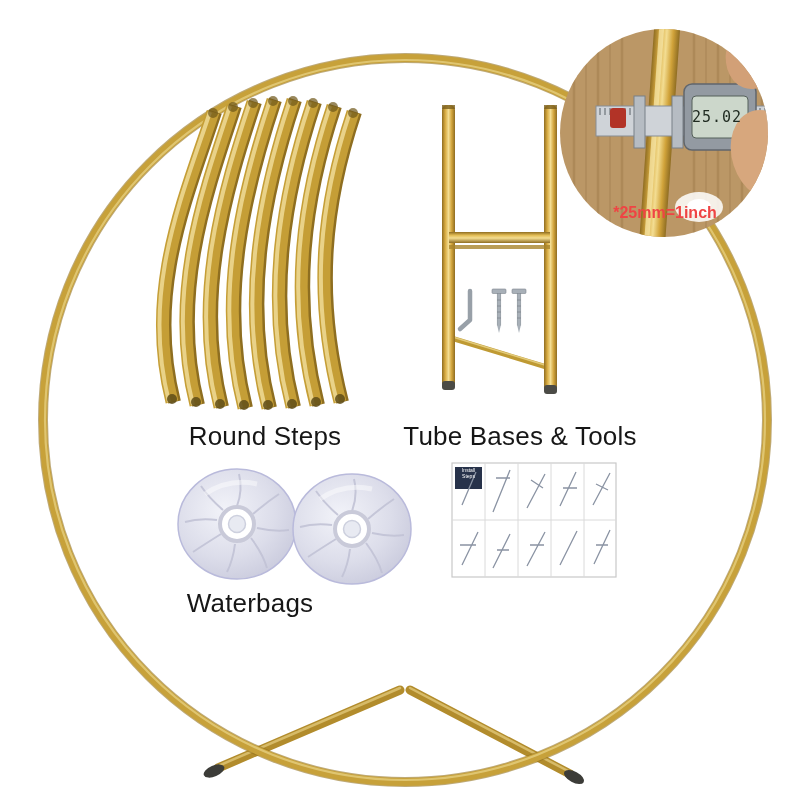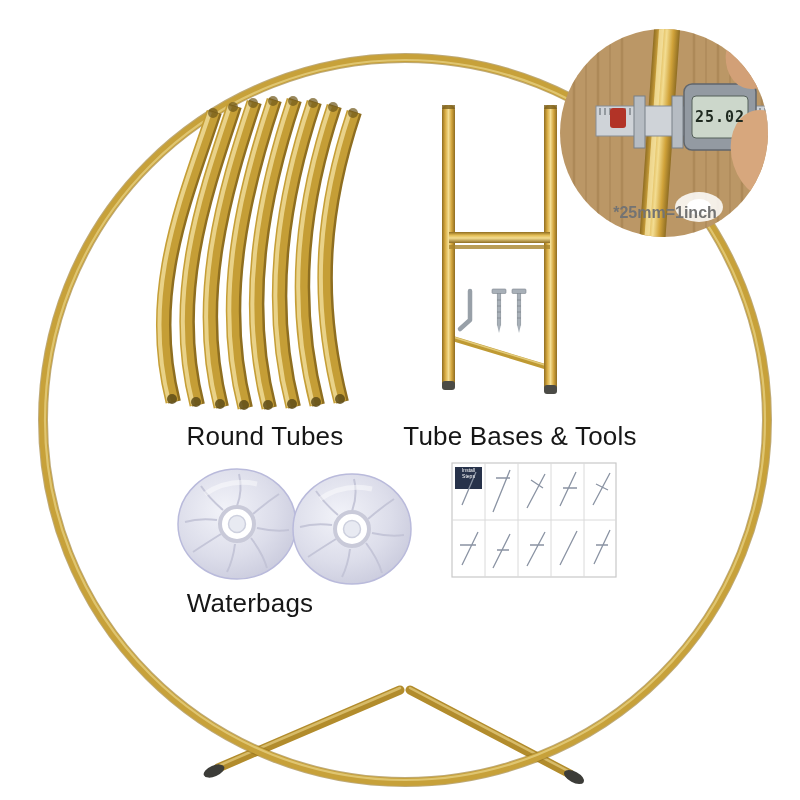"25.02" .lcd { font-weight: 700 -> 400; text-align: center -> left }
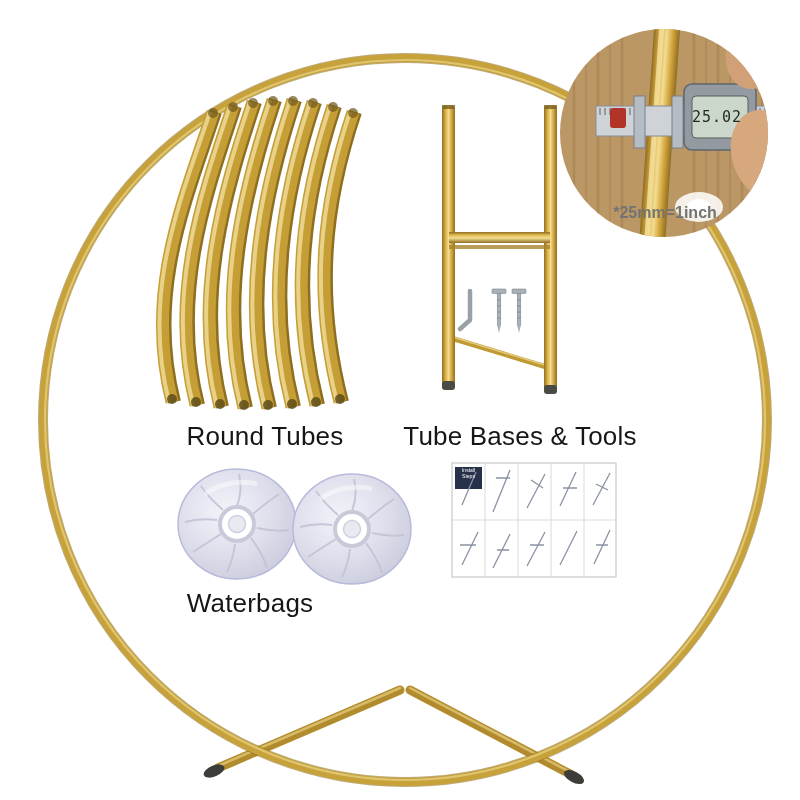"*25mm=1inch" .caption { color: #737373 -> #ef4444 }
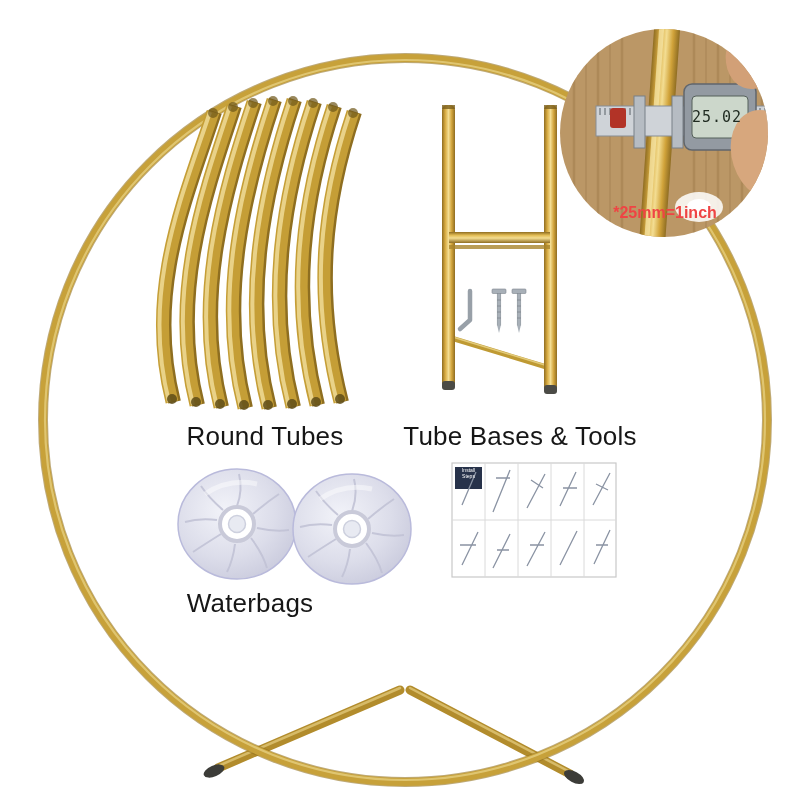"Round Tubes" div.lbl { text: Tubes -> Steps }
